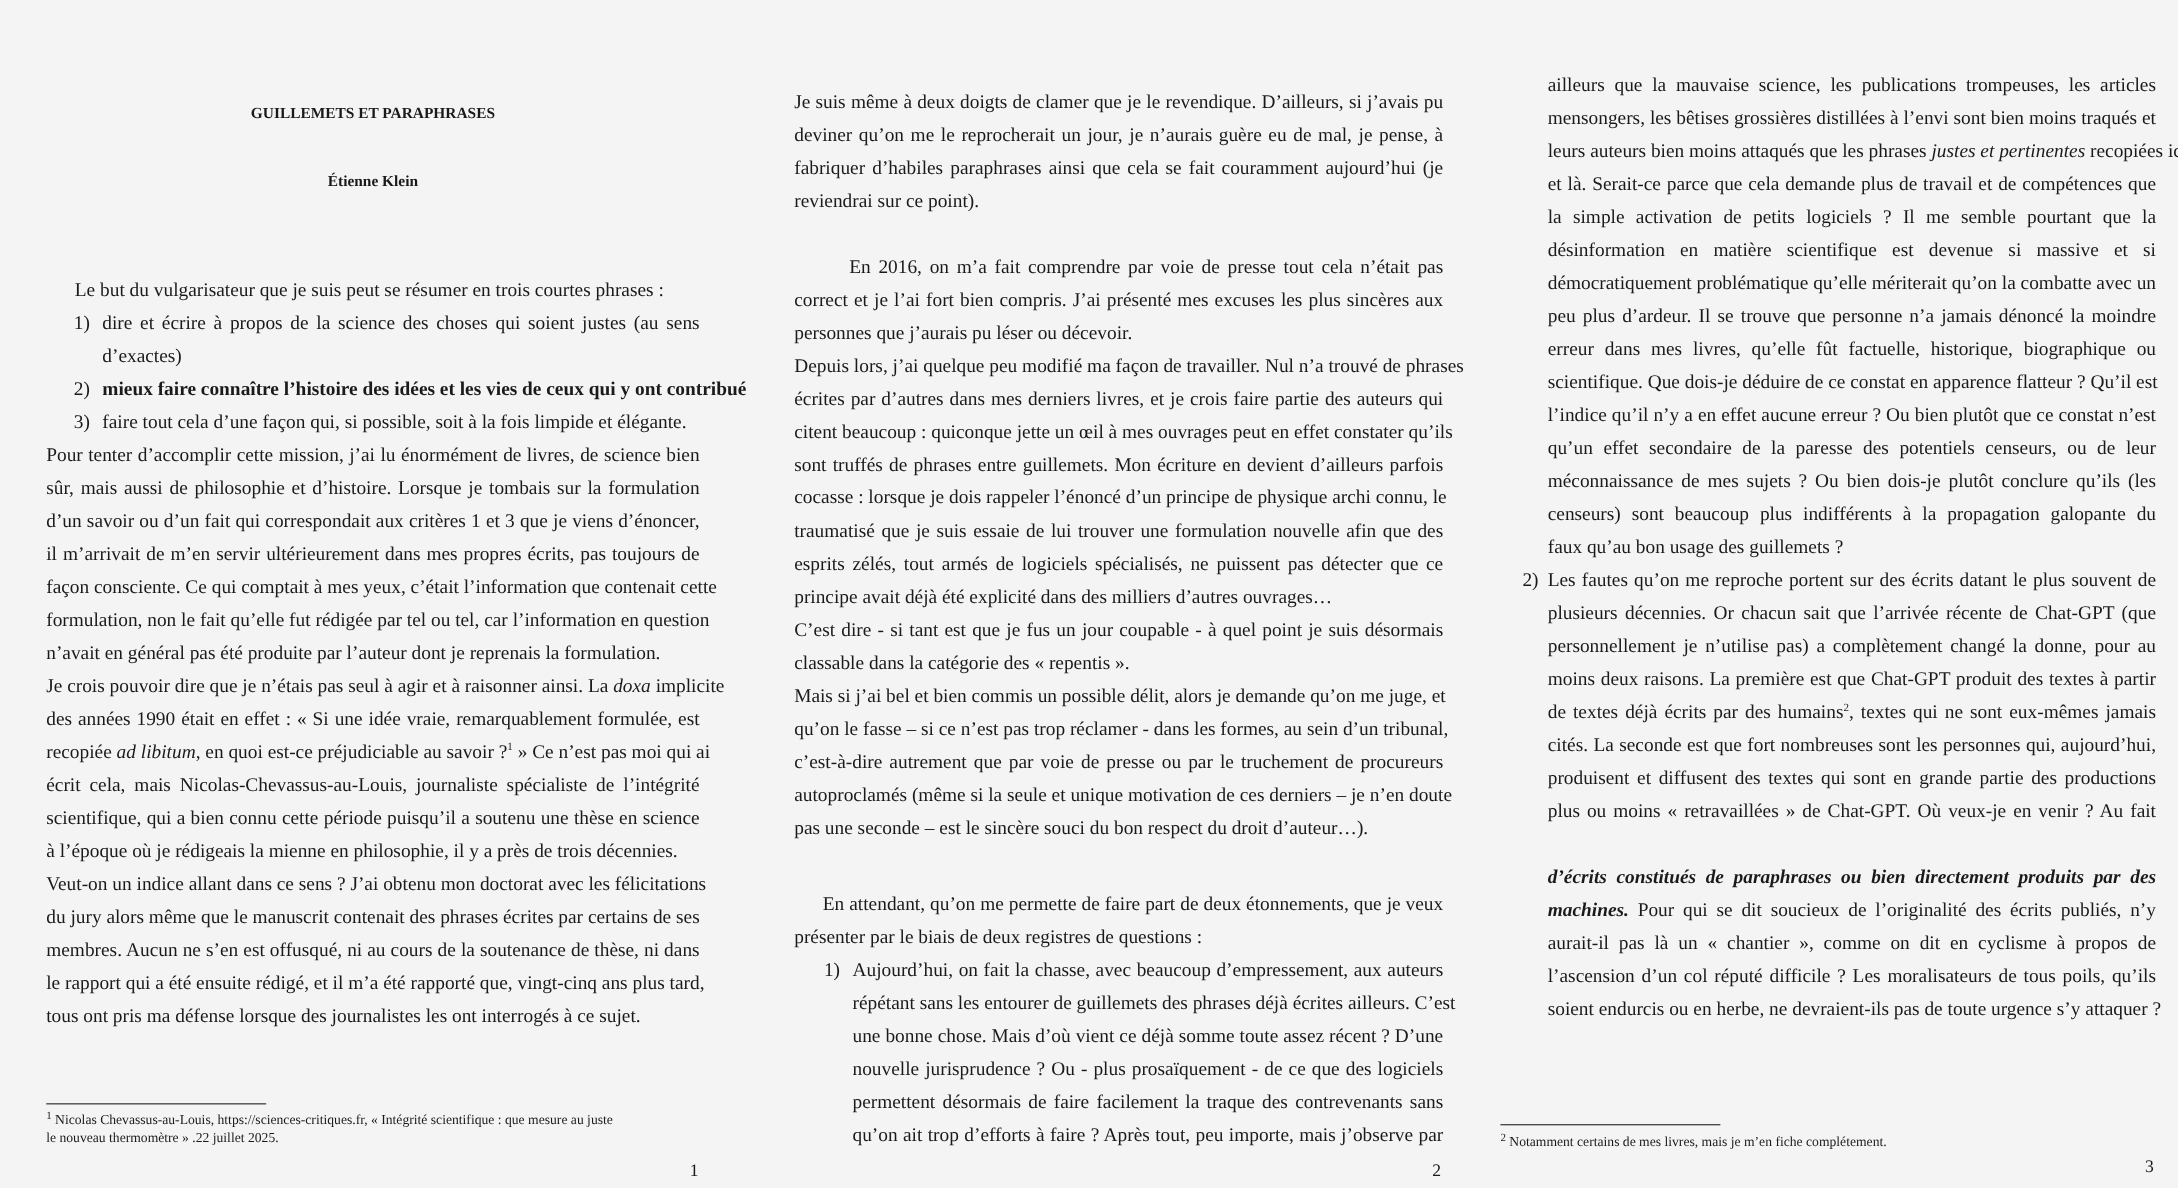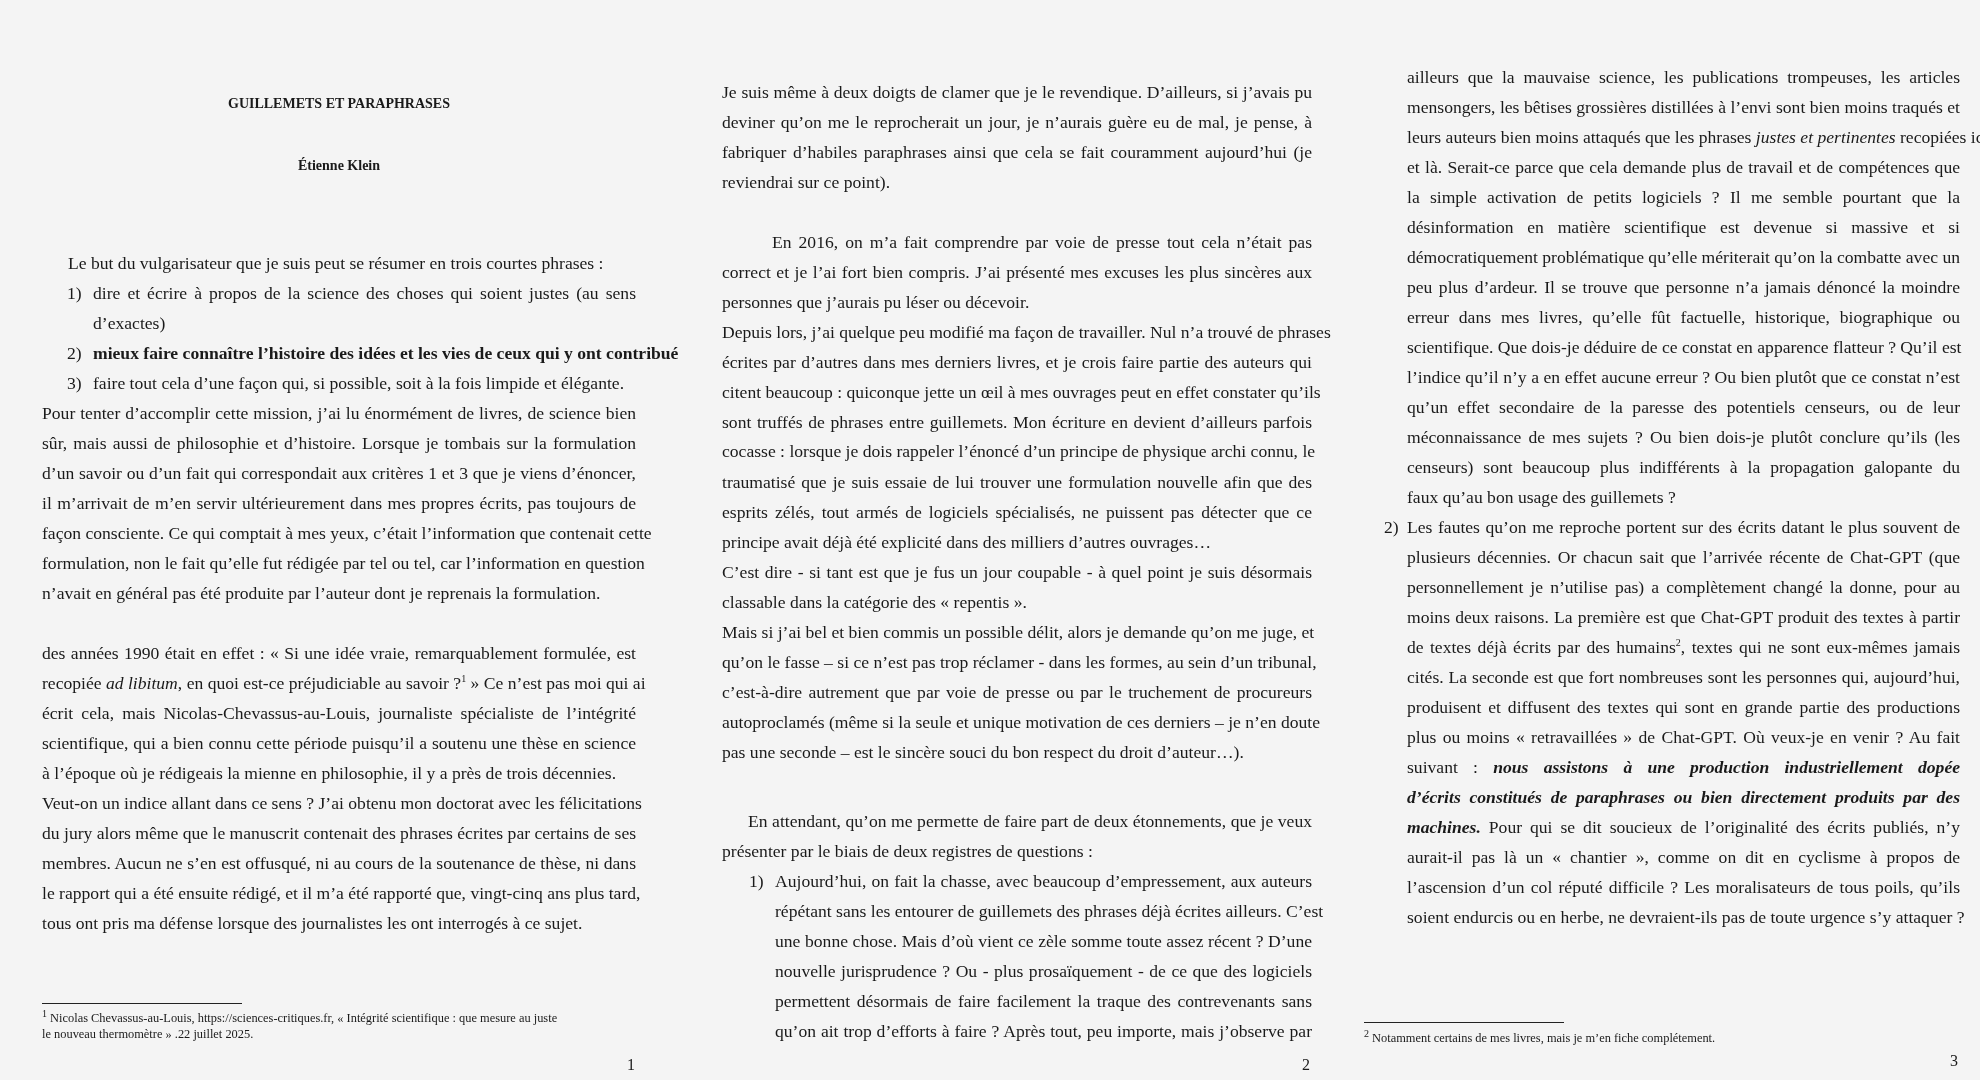"Je crois pouvoir dire que" div.line { html: none -> <div> <span>Je crois pouvoir dire que je n’étais pas seul à agir et à raisonner ainsi. La </span><i>doxa</i><span> implicite</span> </div> }
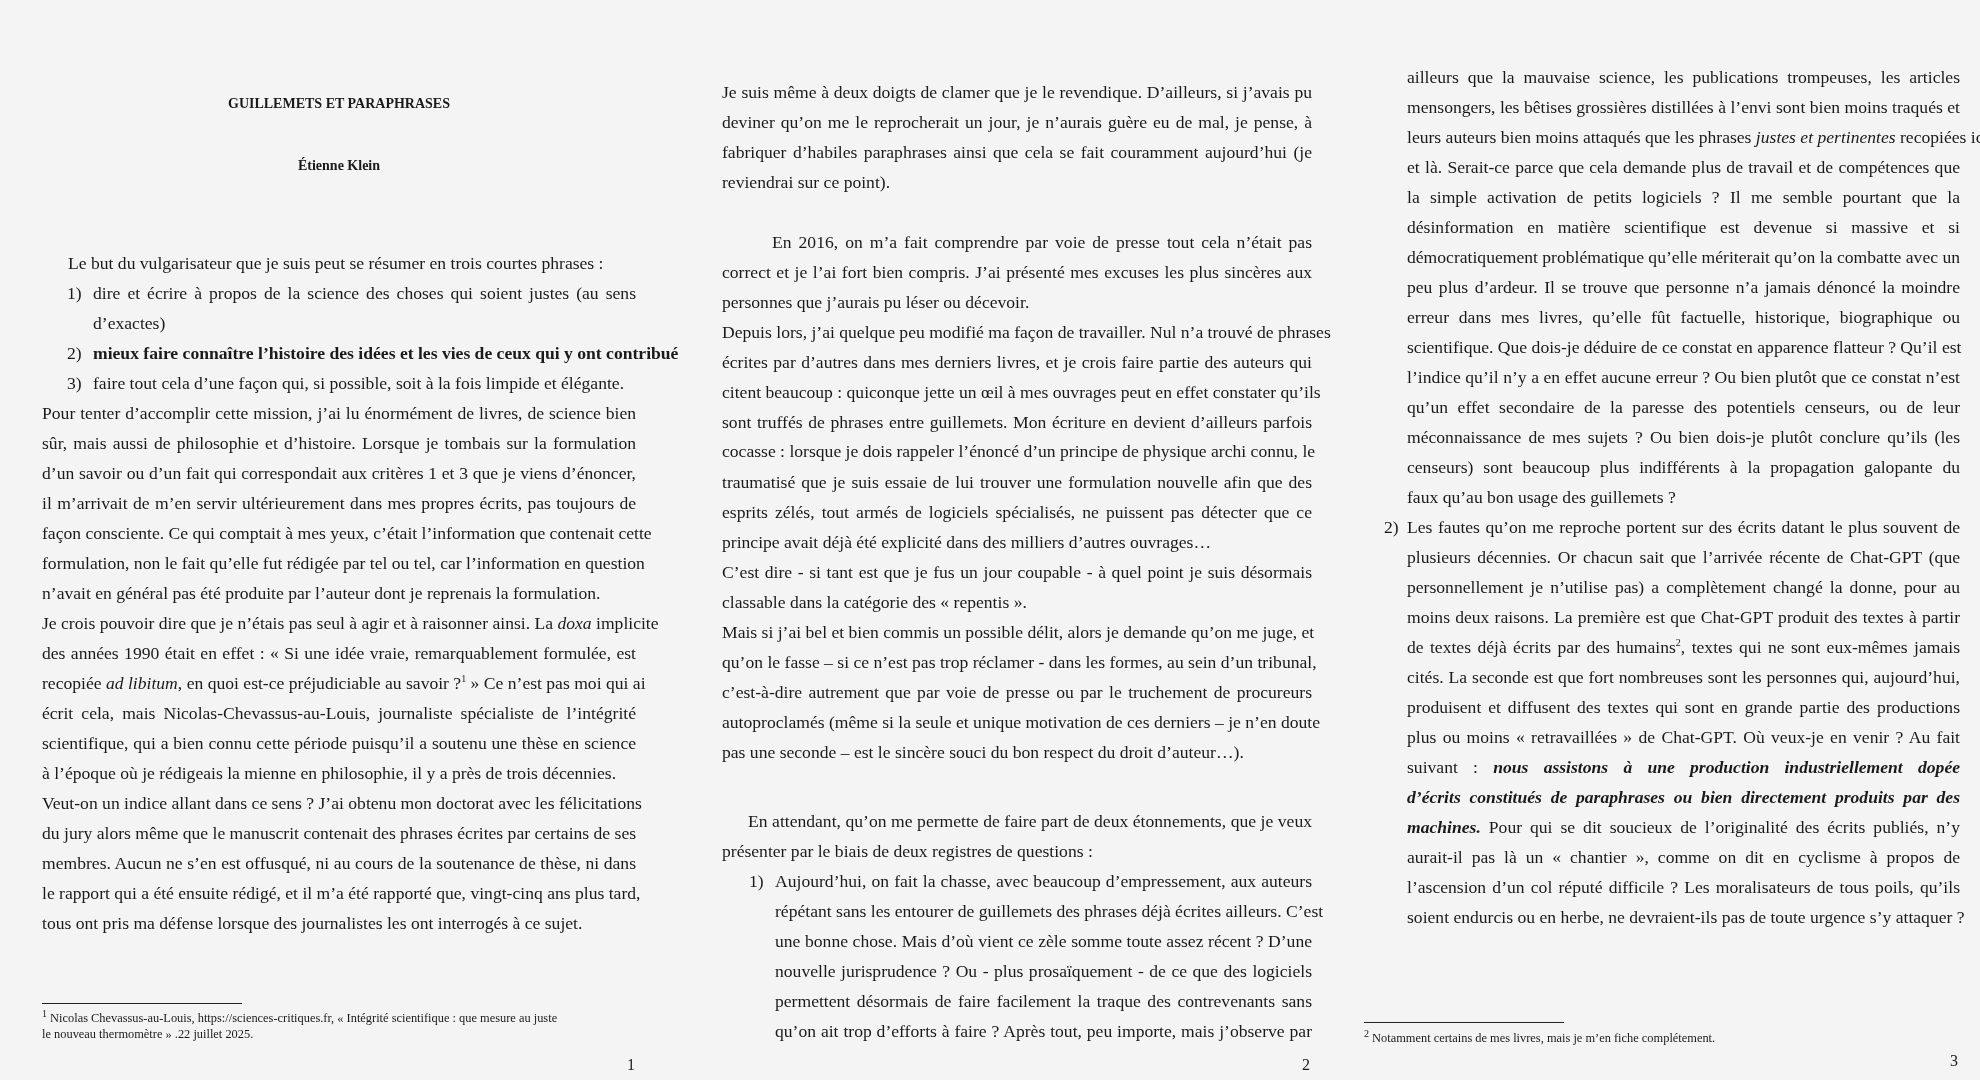"suivant : nous assistons à" div.line { html: <div> <span>suivant : </span><span>nous assistons à une production industriellement dopée</span> </div> -> none }
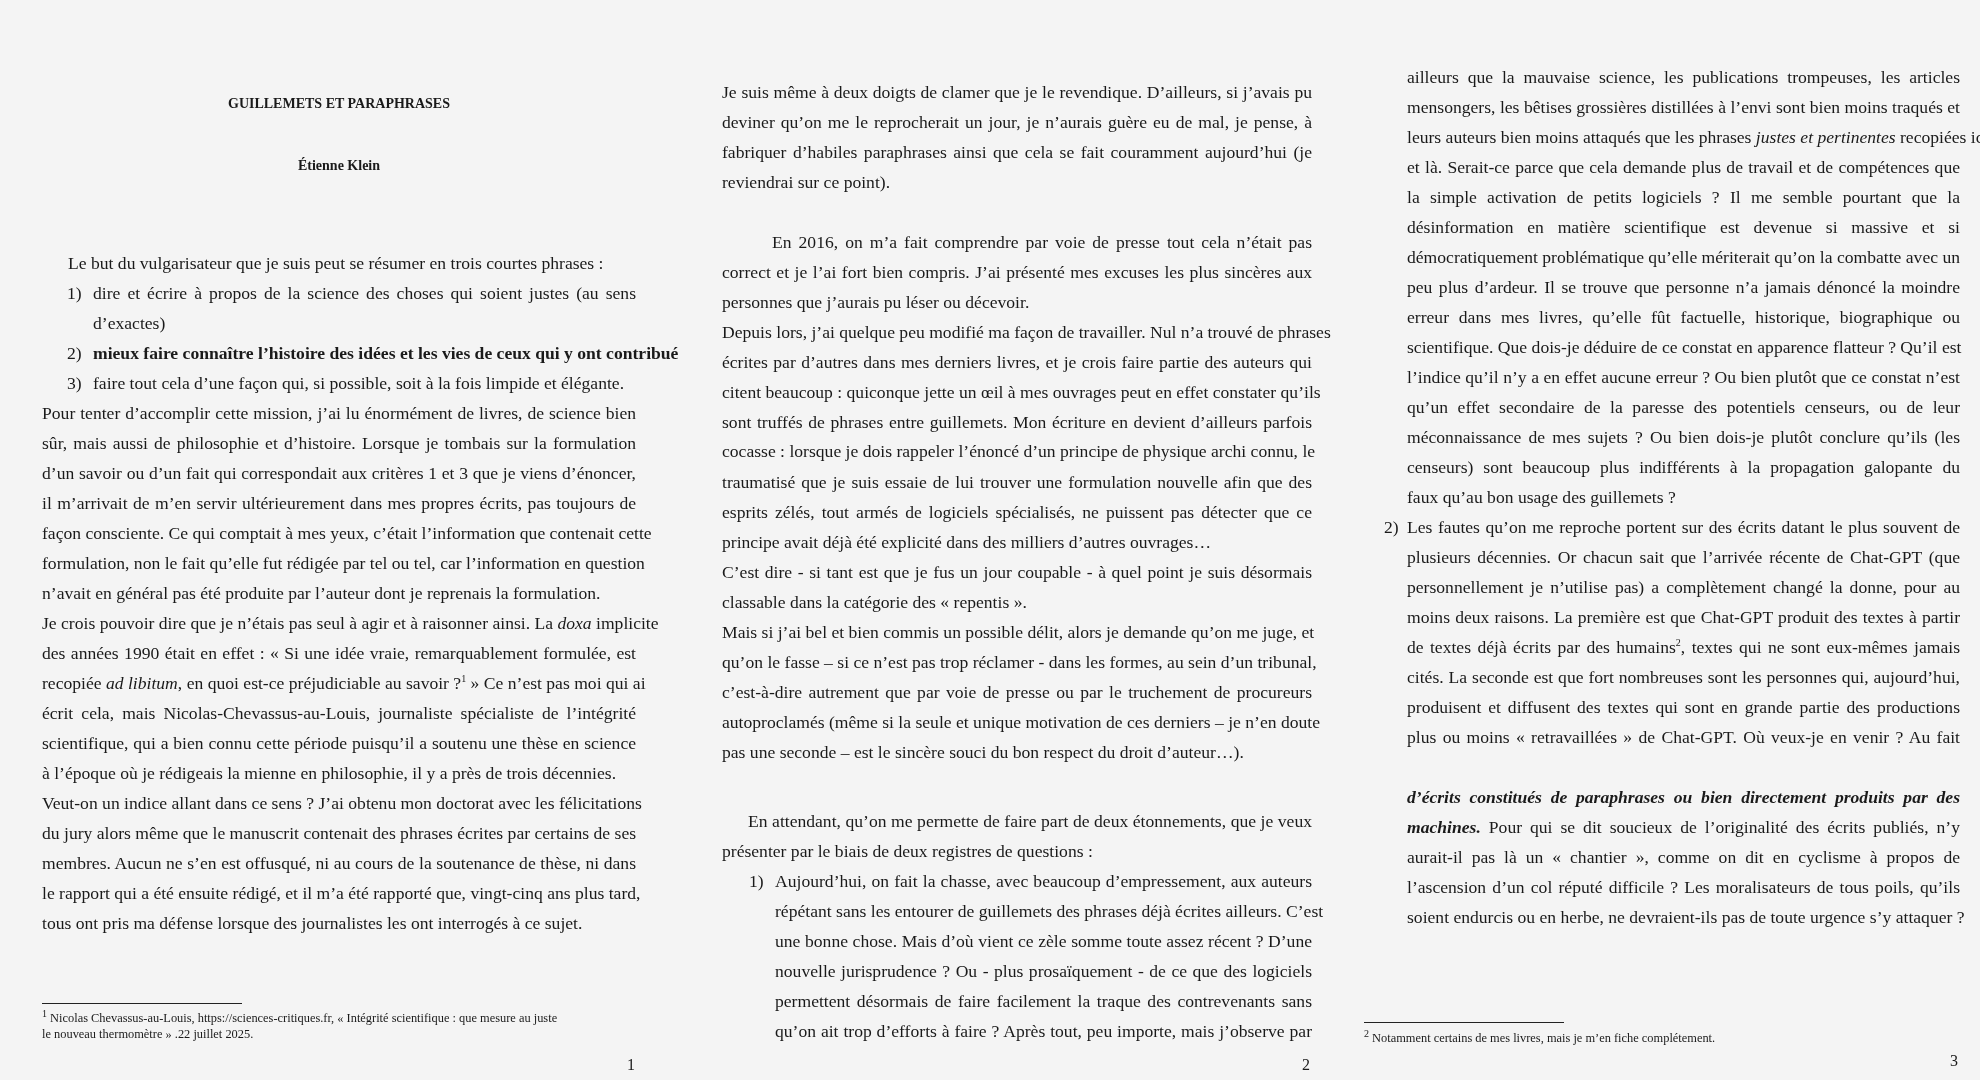"une bonne chose. Mais d’où" div.line { text: zèle -> déjà }
